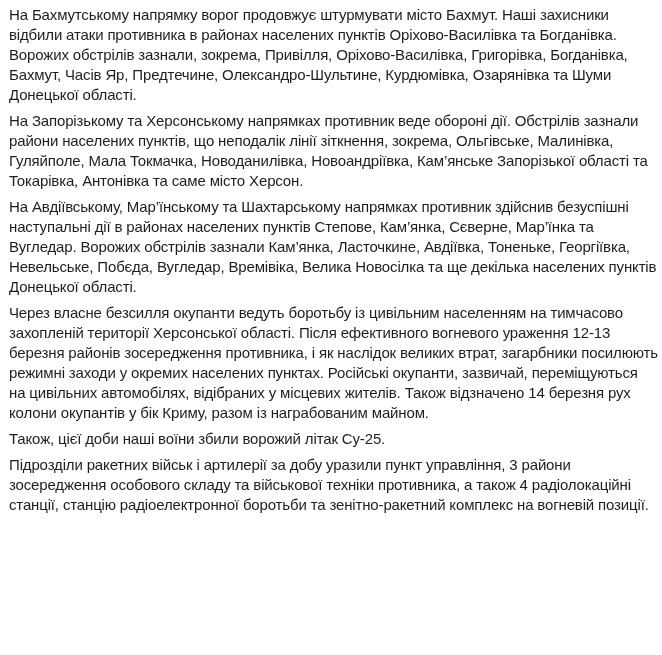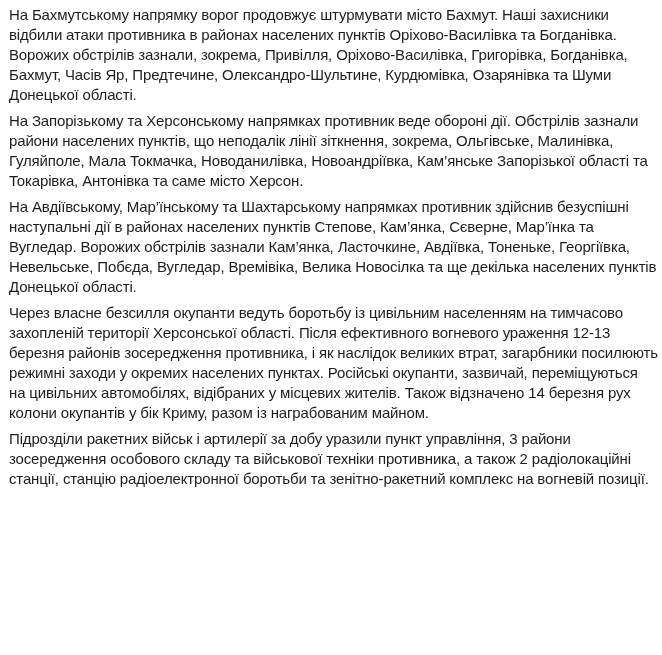"Також, цієї доби наші воїни" p { html: none -> <p>Також, цієї доби наші воїни збили ворожий літак Су-25.</p> }
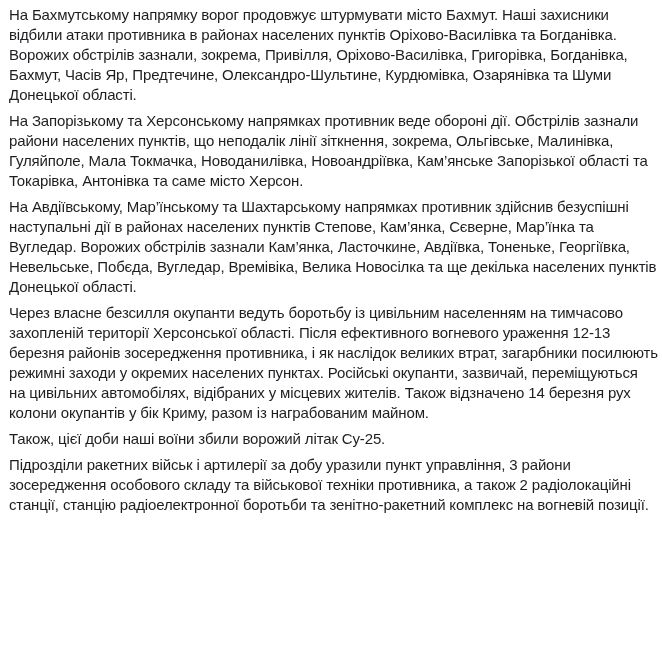"Підрозділи ракетних військ і артилерії" p { text: 2 -> 4 }
